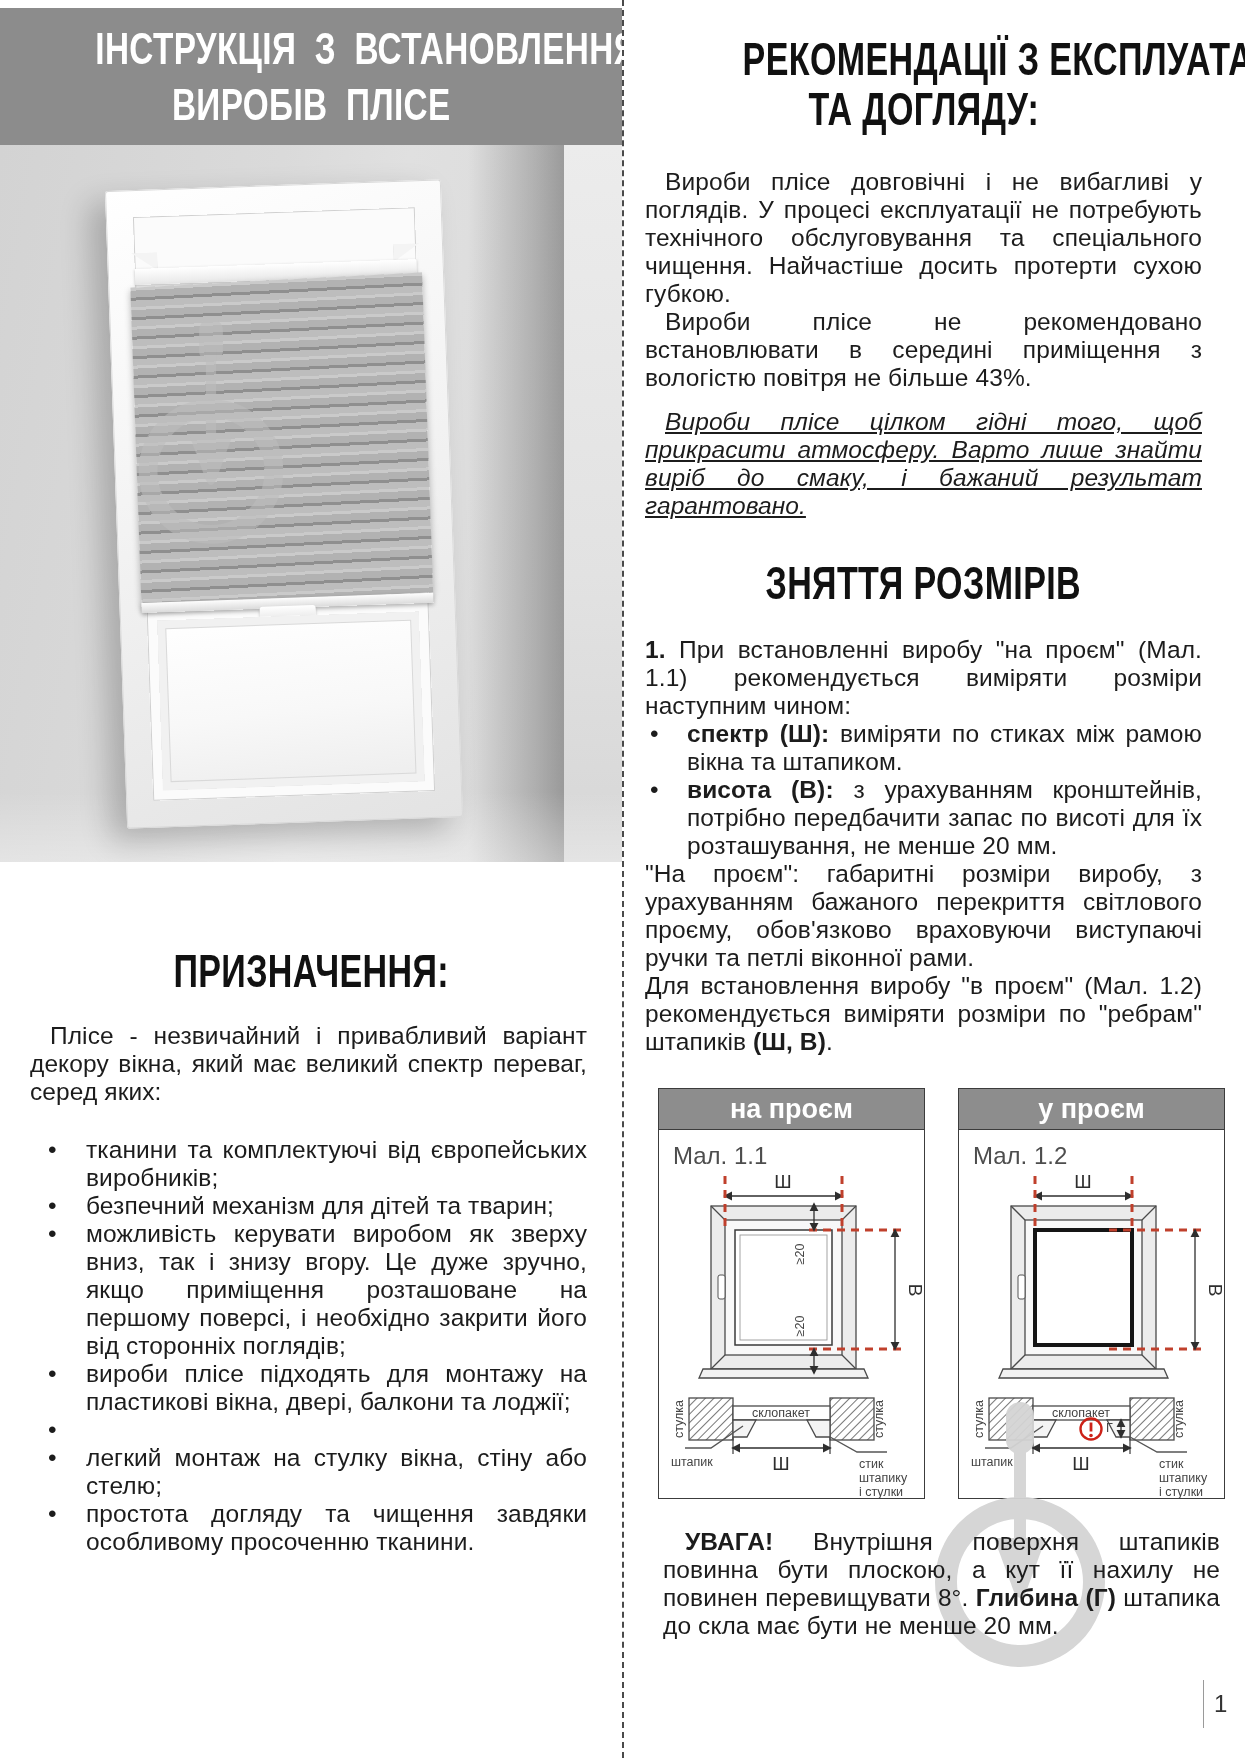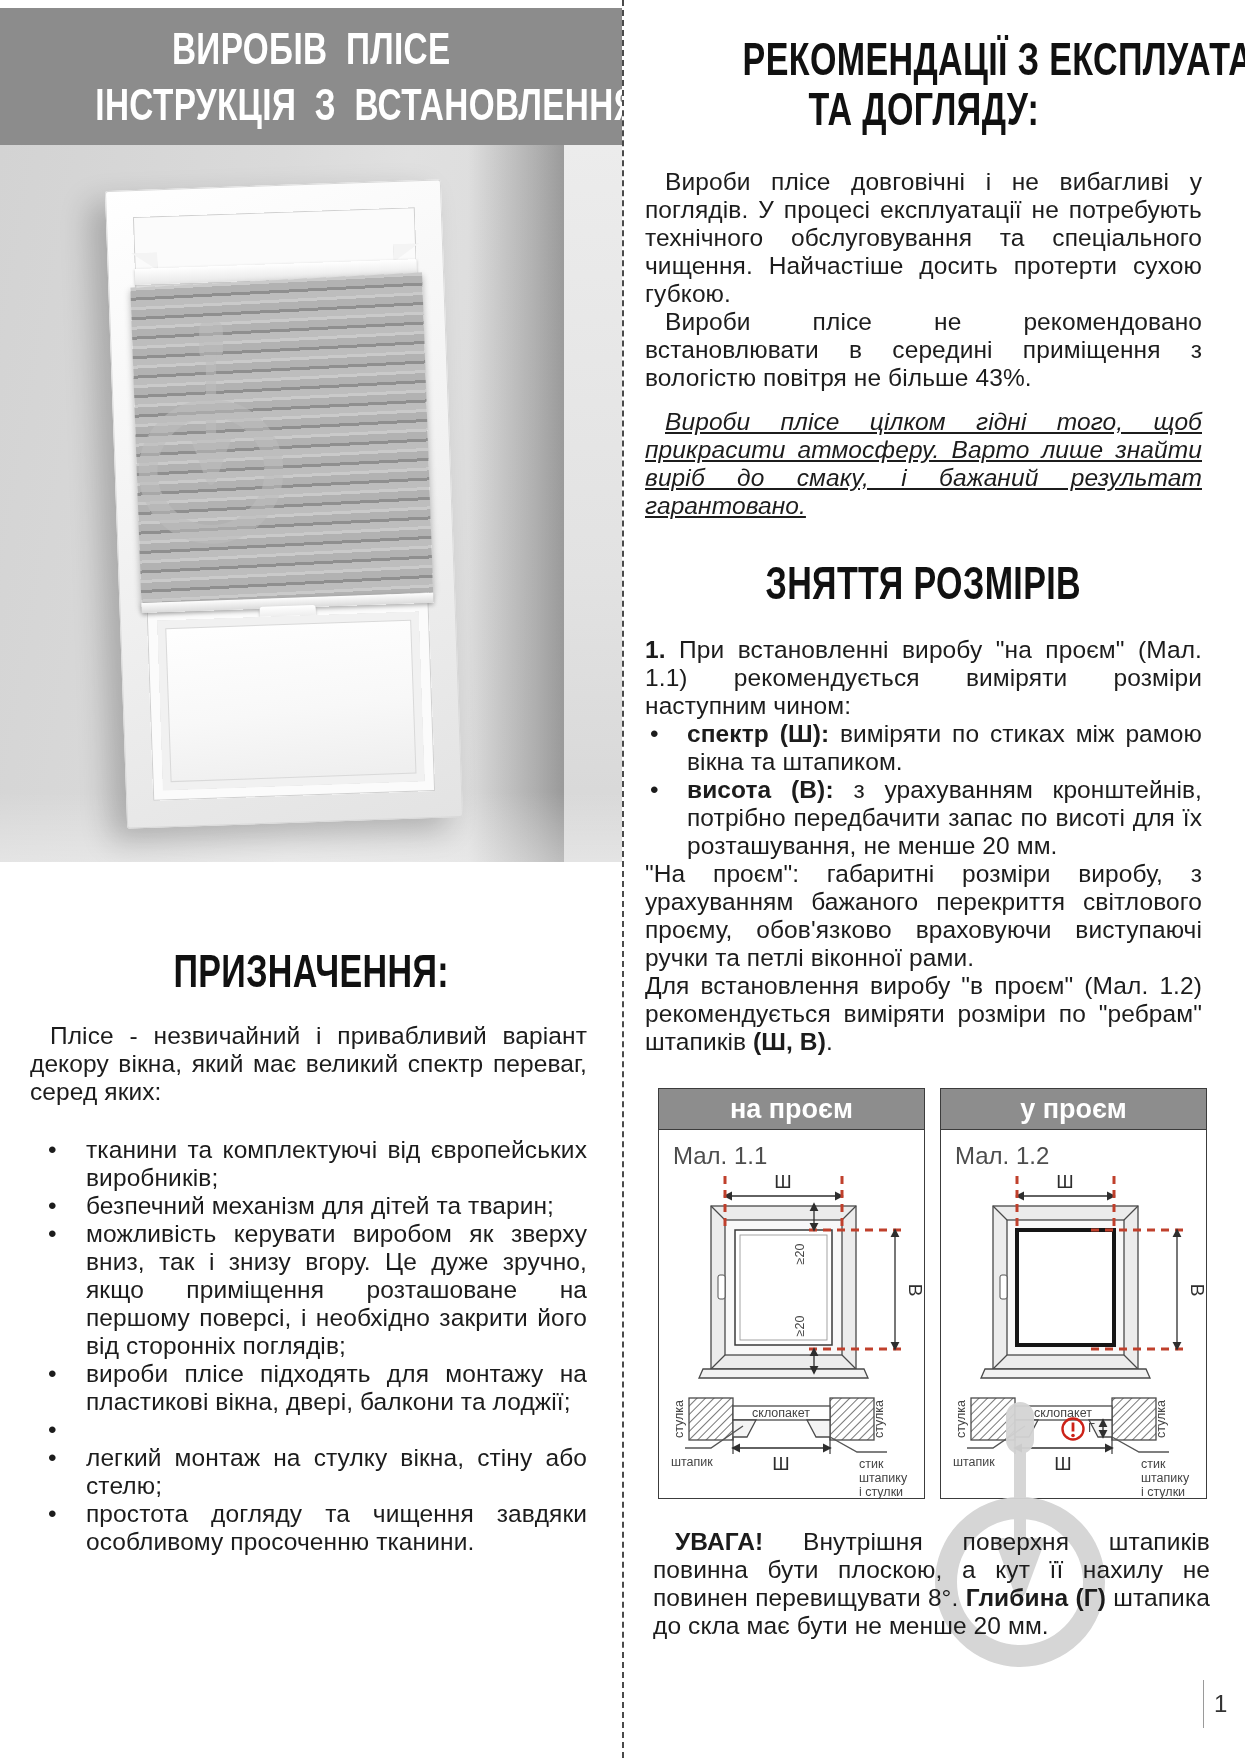"ВИРОБІВ ПЛІСЕ" div { order: before "ІНСТРУКЦІЯ З ВСТАНОВЛЕННЯ" -> after "ІНСТРУКЦІЯ З ВСТАНОВЛЕННЯ" }
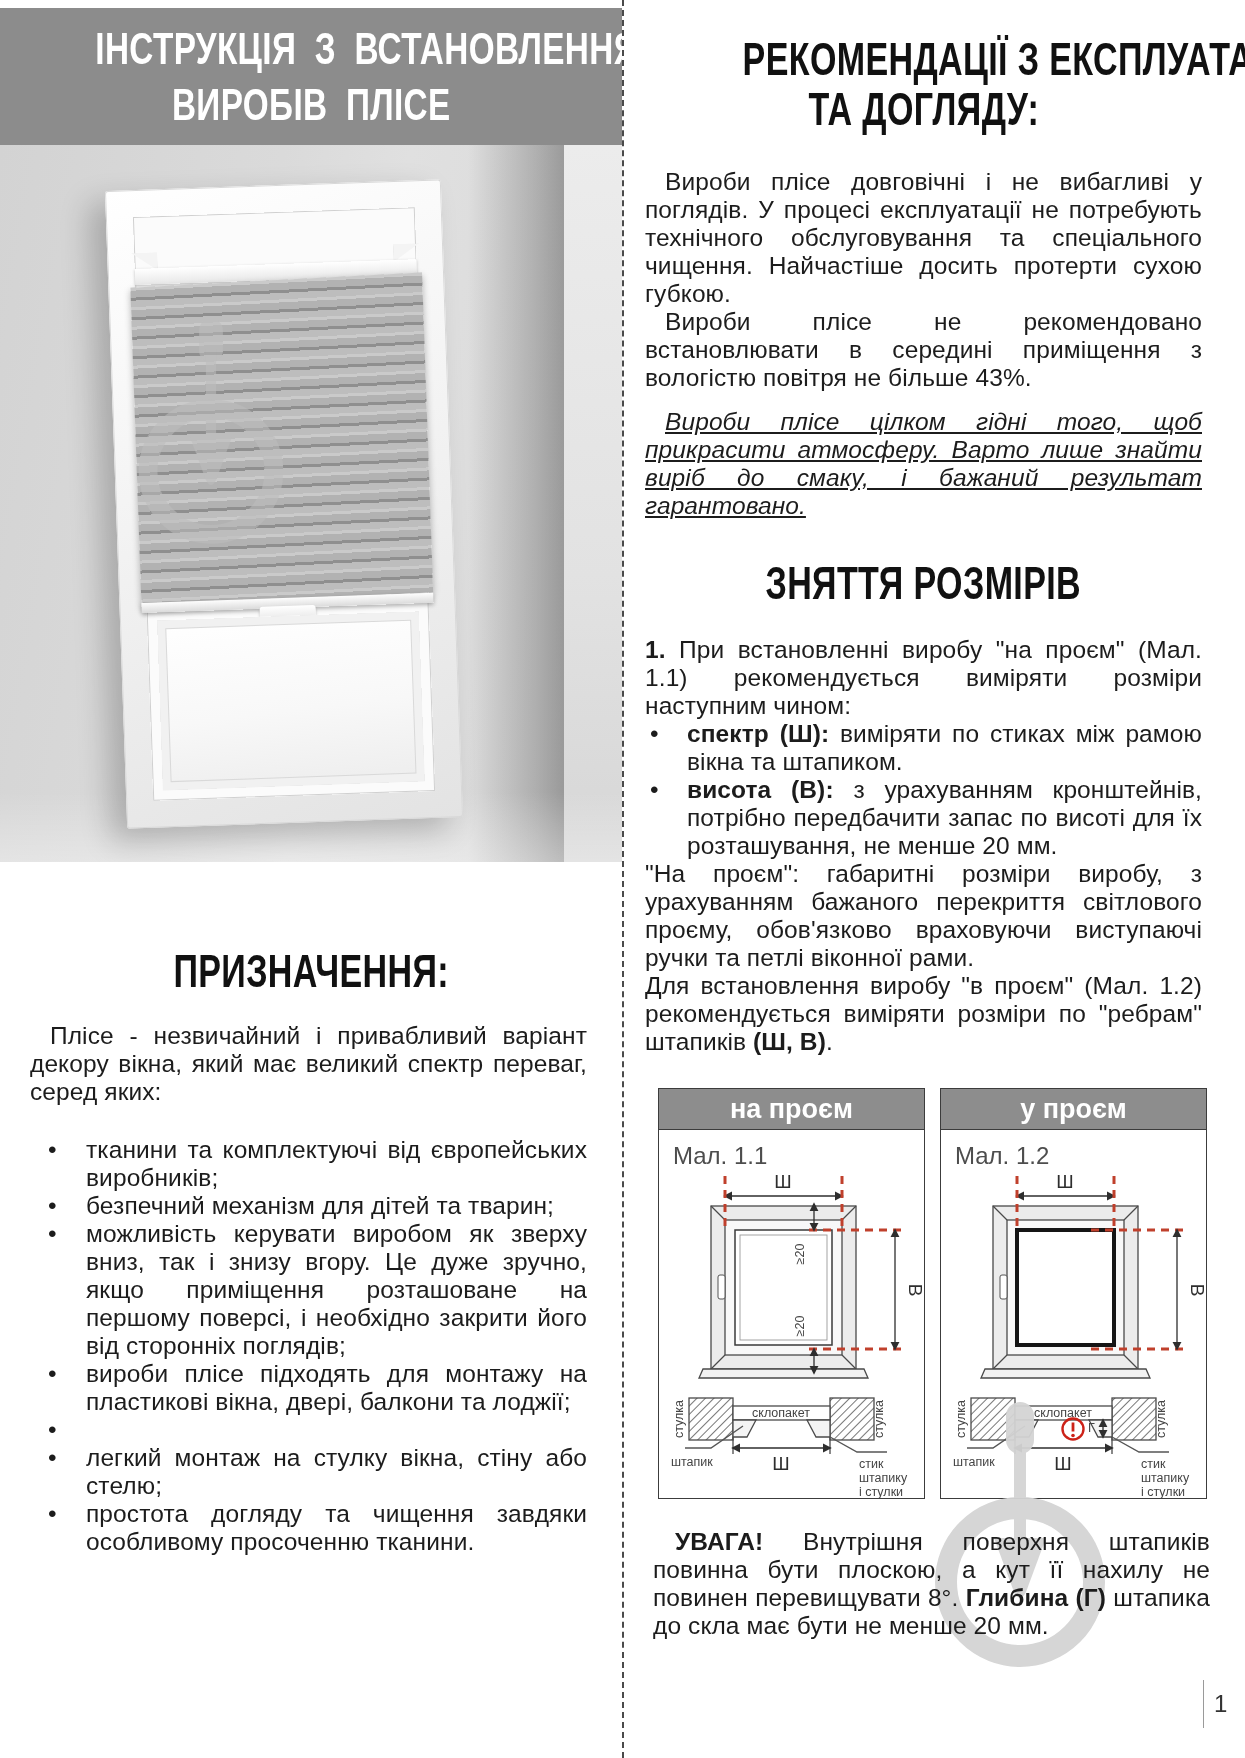"на проєм" .diagrams { gap: 15px -> 33px }
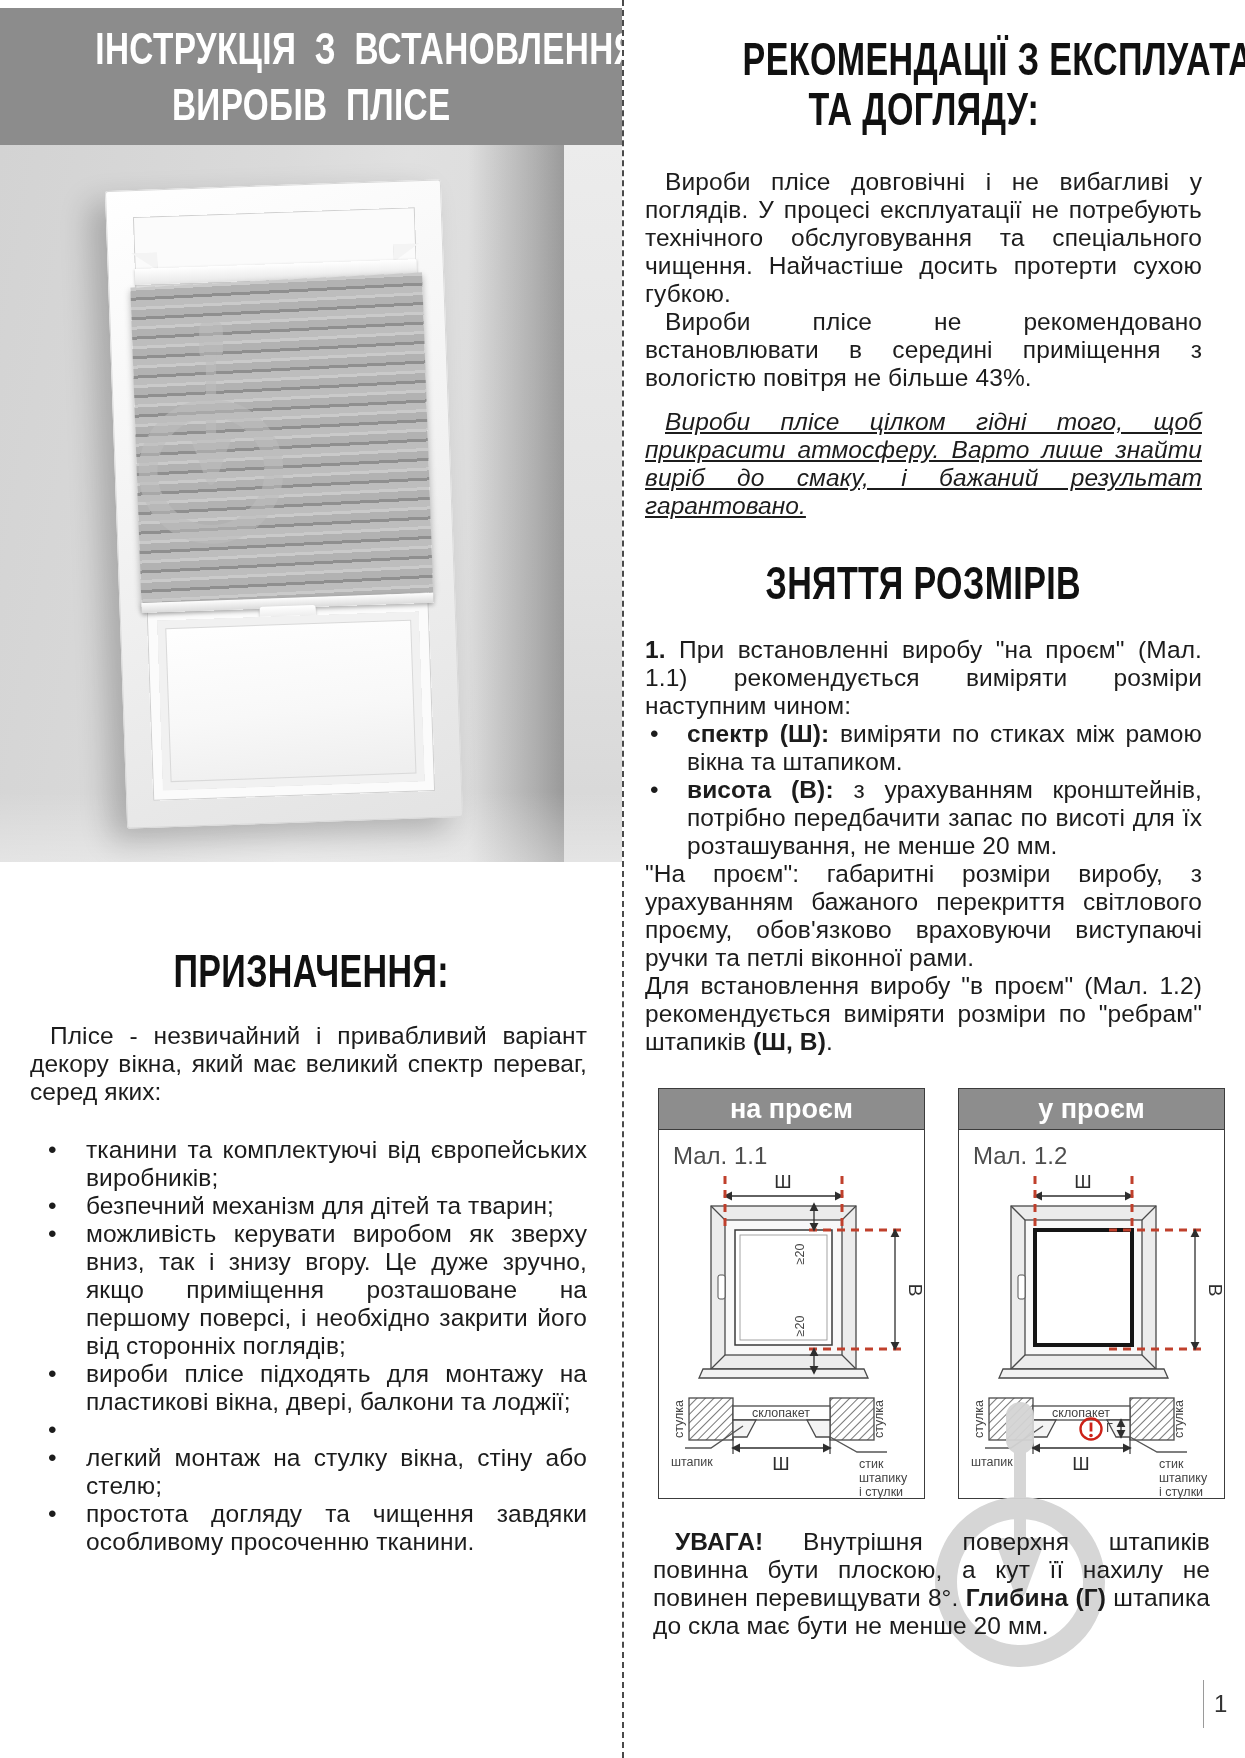"УВАГА! Внутрішня поверхня штапиків" .attention { left: 8px -> 18px }
